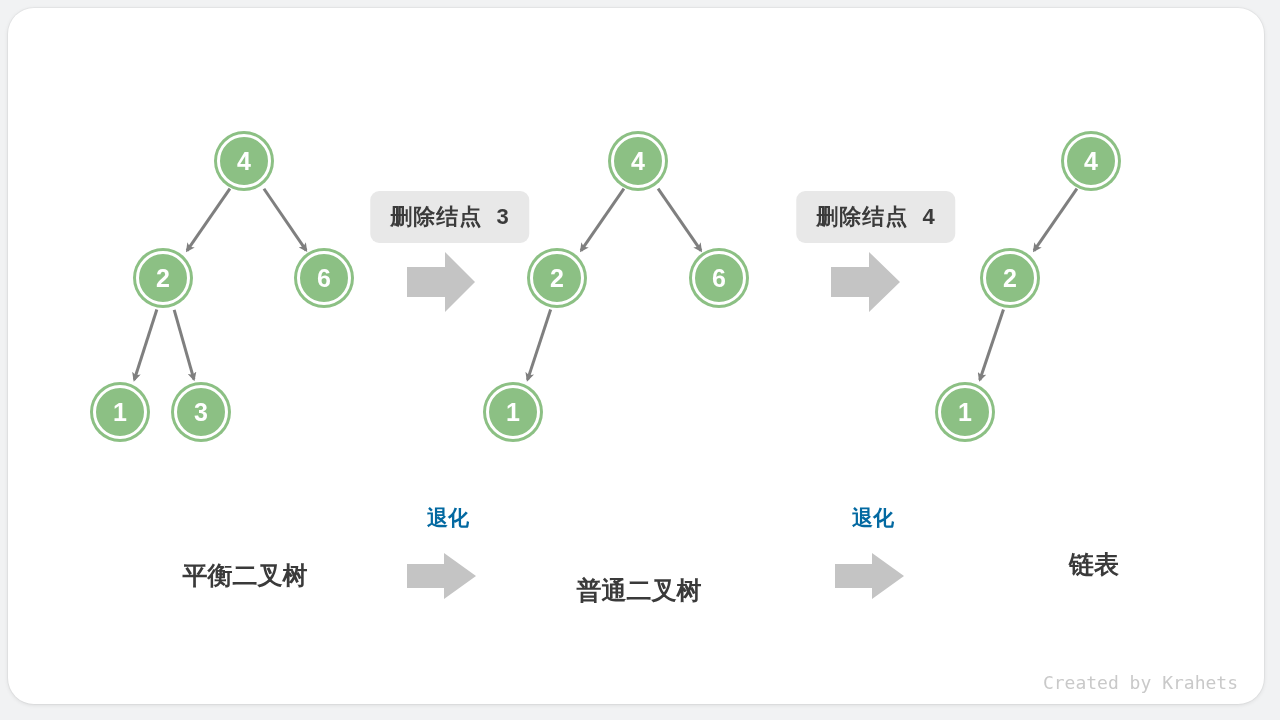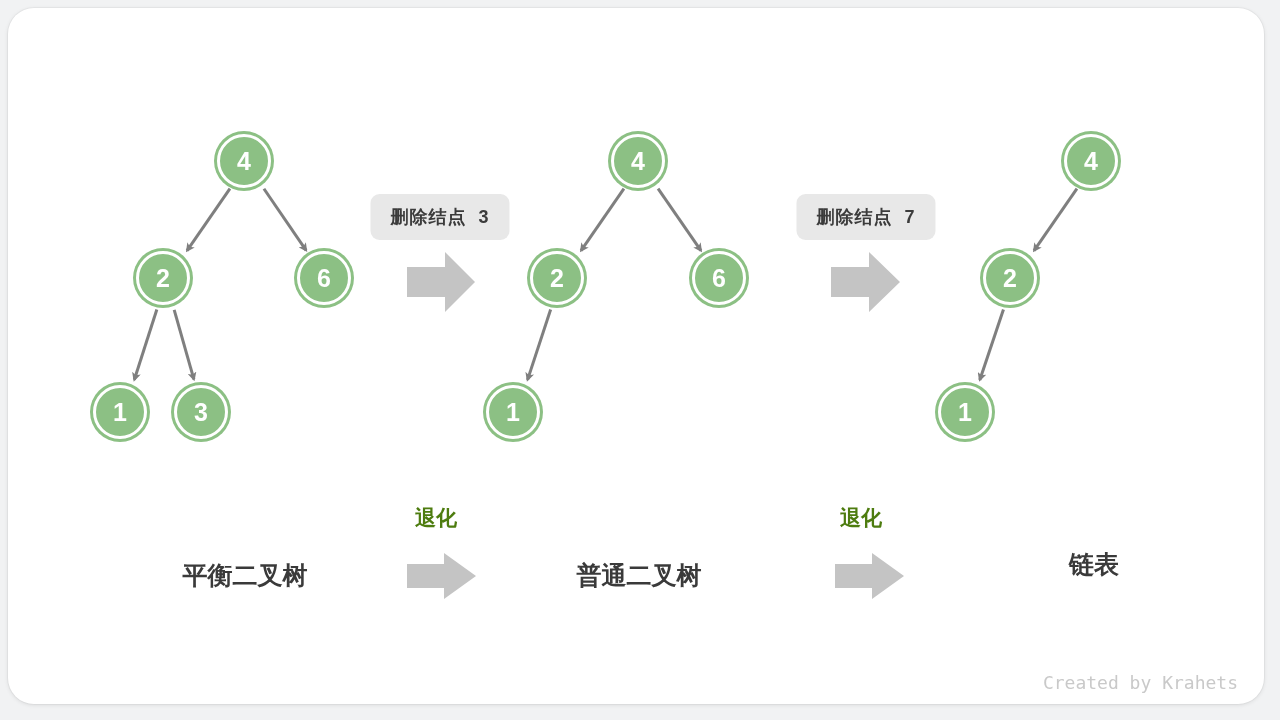"删除结点 3" .step-label { font-size: 18px -> 22px; margin-left: none -> 10px }
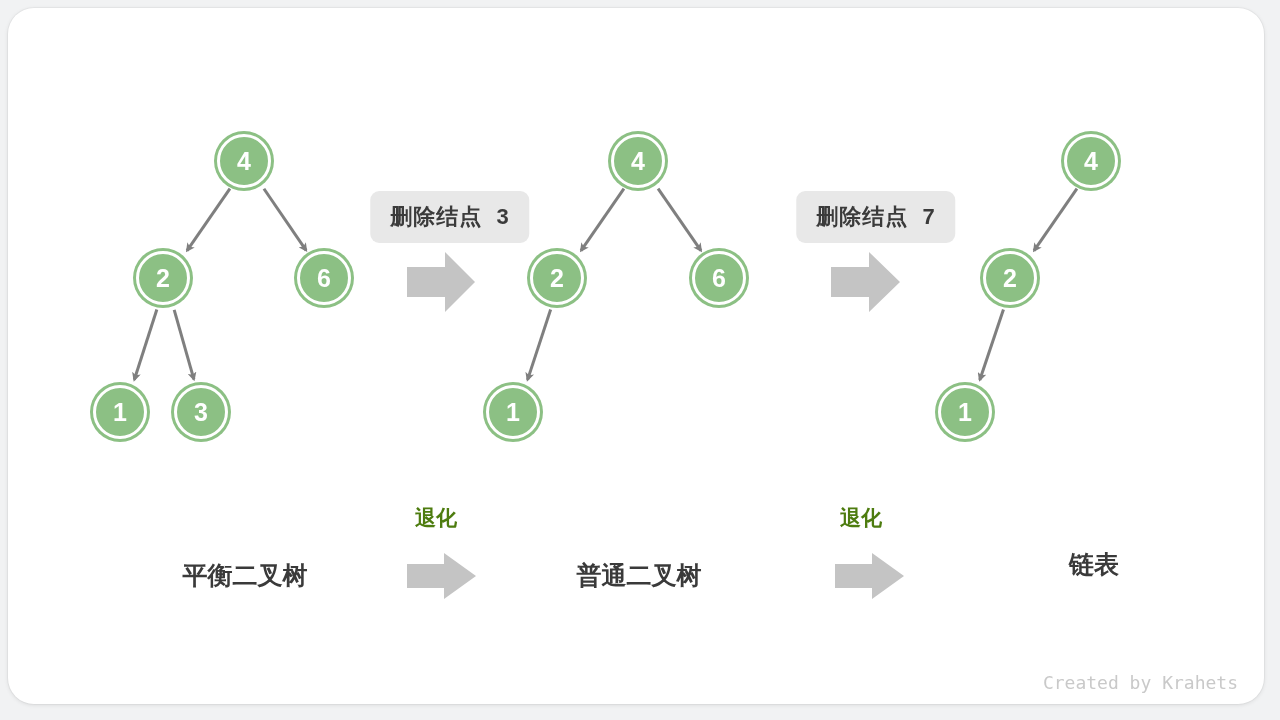"删除结点 7" div.step-label { text: 7 -> 4 }
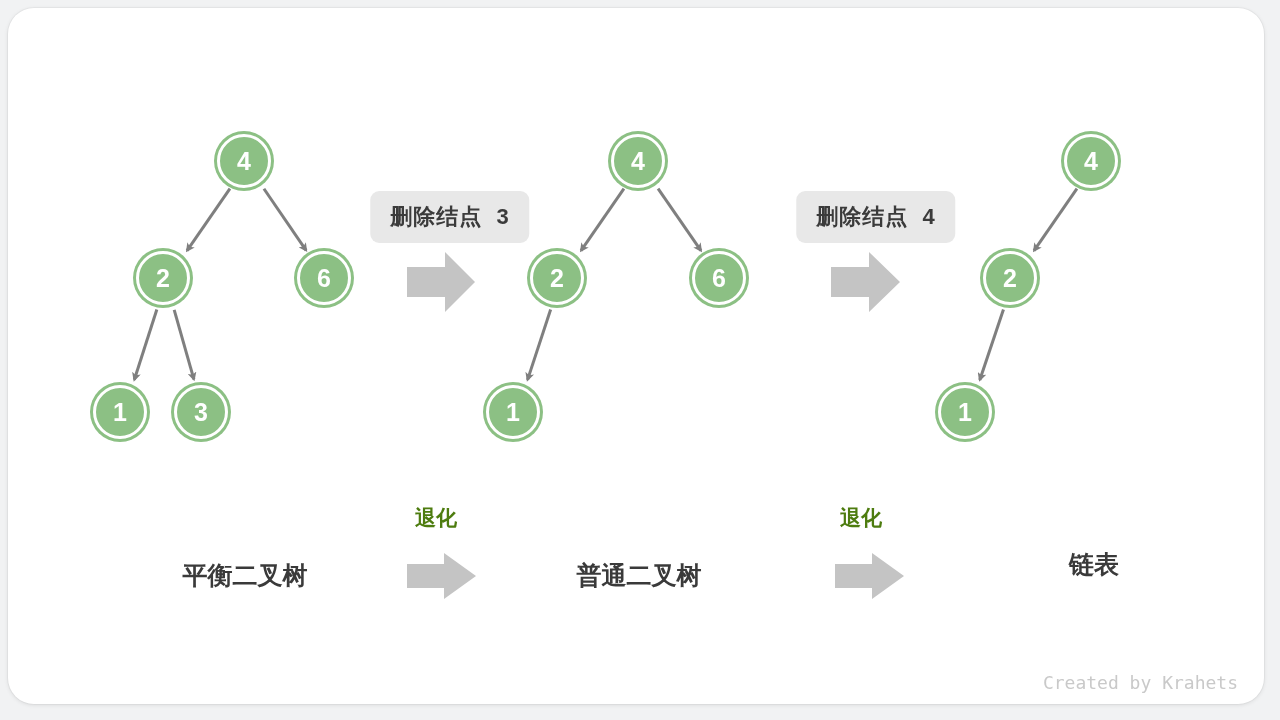"退化" .degrade-label { color: #4d7c0f -> #0369a1; margin-left: none -> 12px }
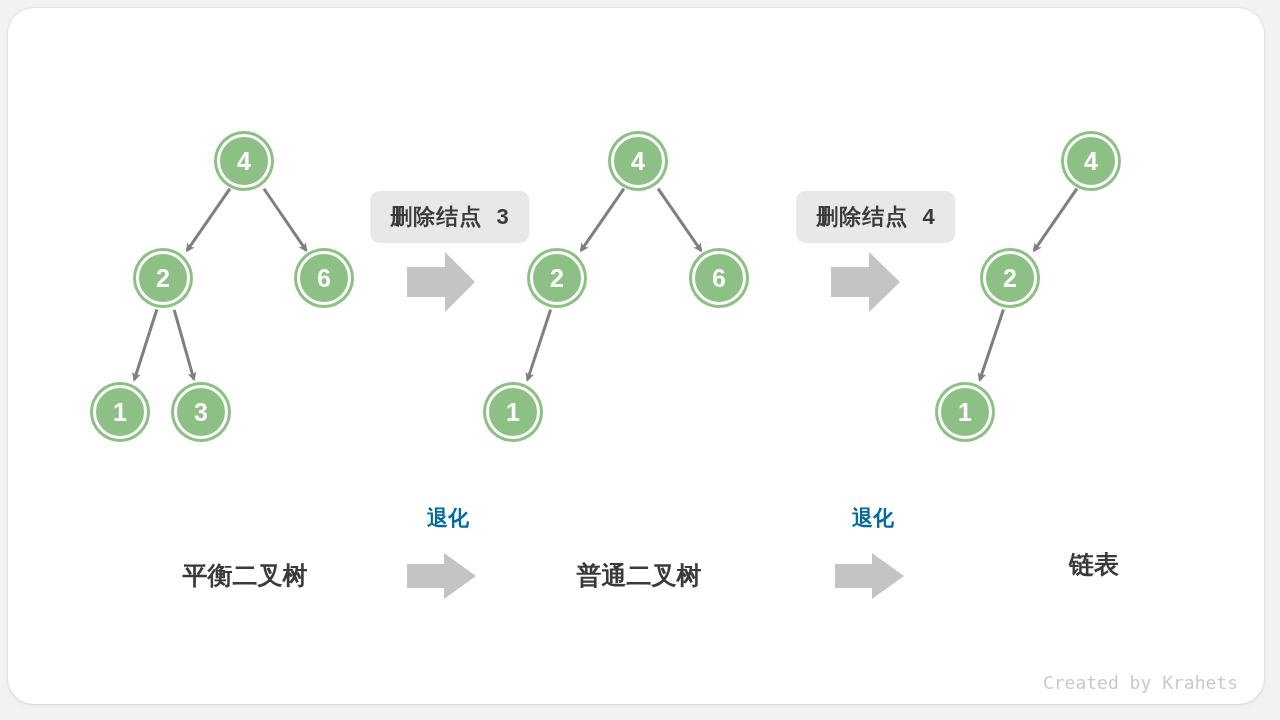"普通二叉树" .tree-label-2 { top: 575px -> 590px }
